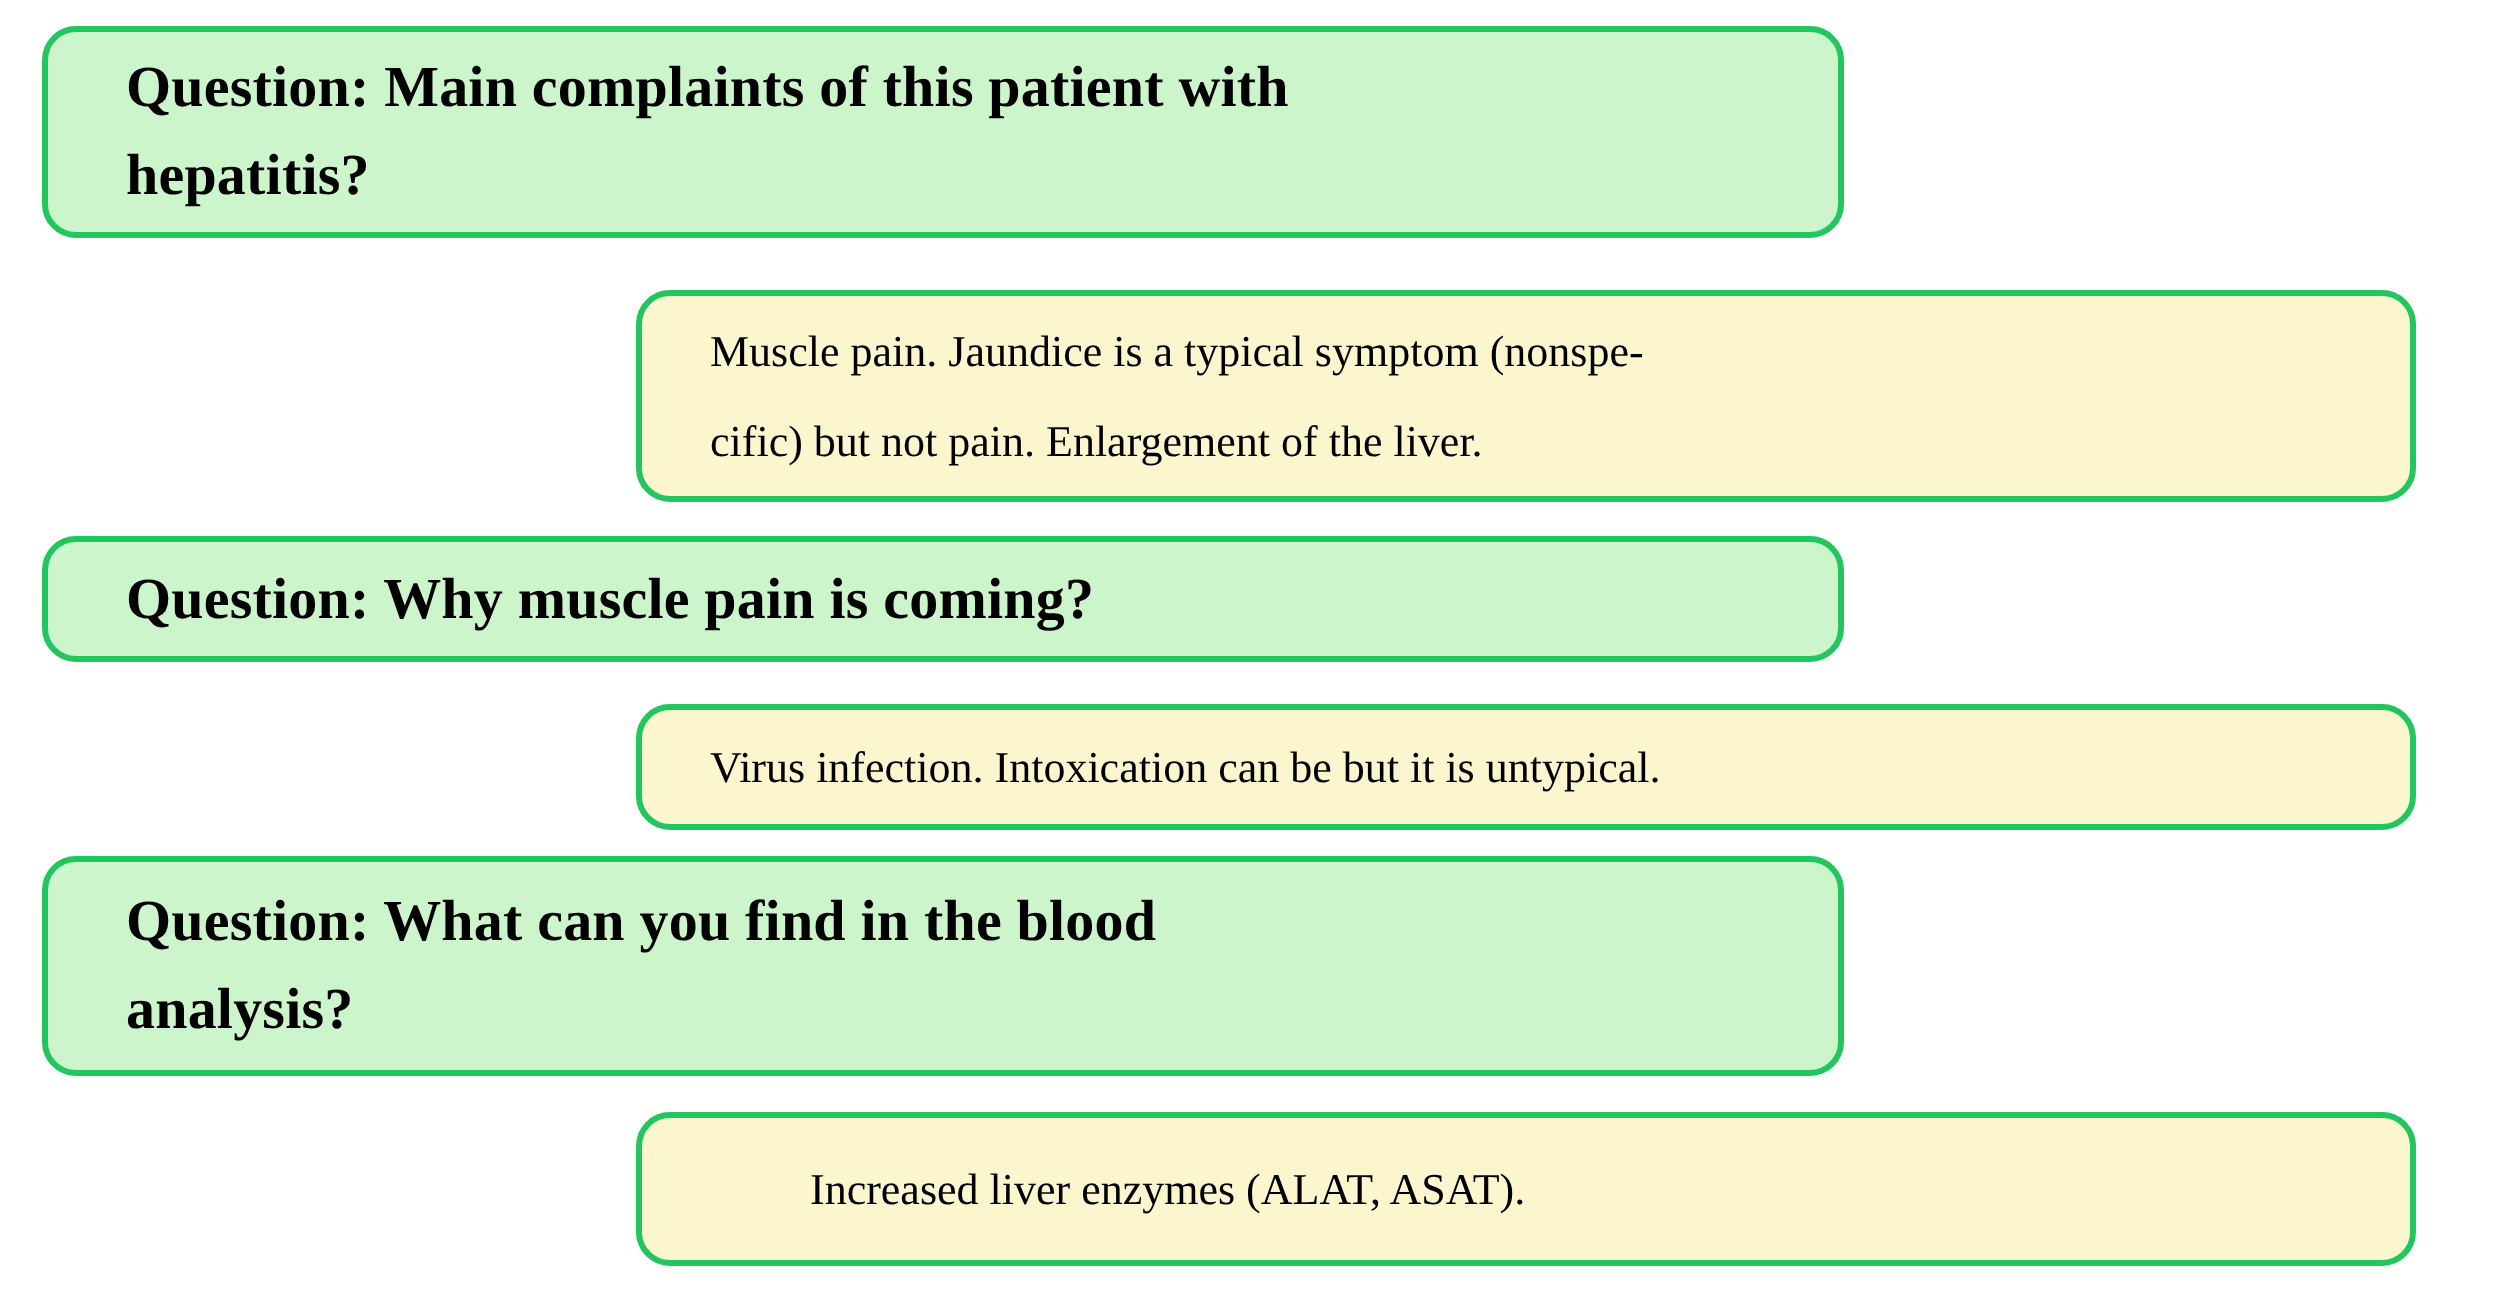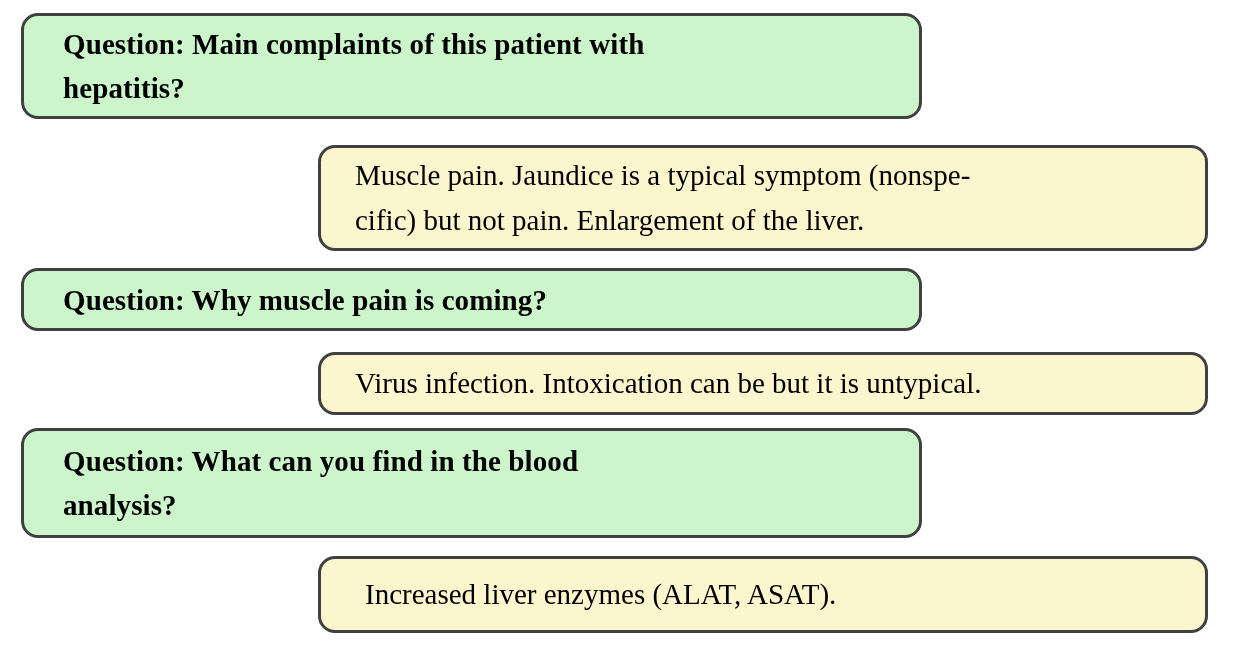"Question: Main complaints of this" .bubble { border: 3px solid #404040 -> 3px solid #22c55e }
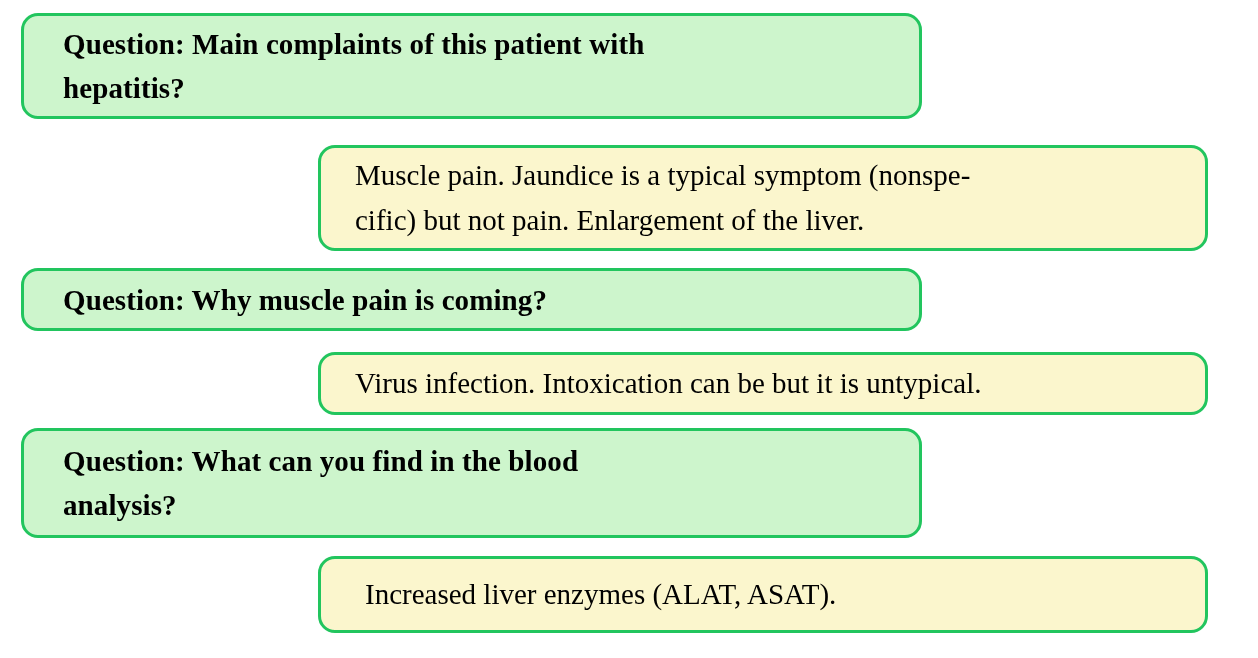"Muscle pain. Jaundice is a" .bubble.answer .bubble-text { font-size: 29px -> 22px }
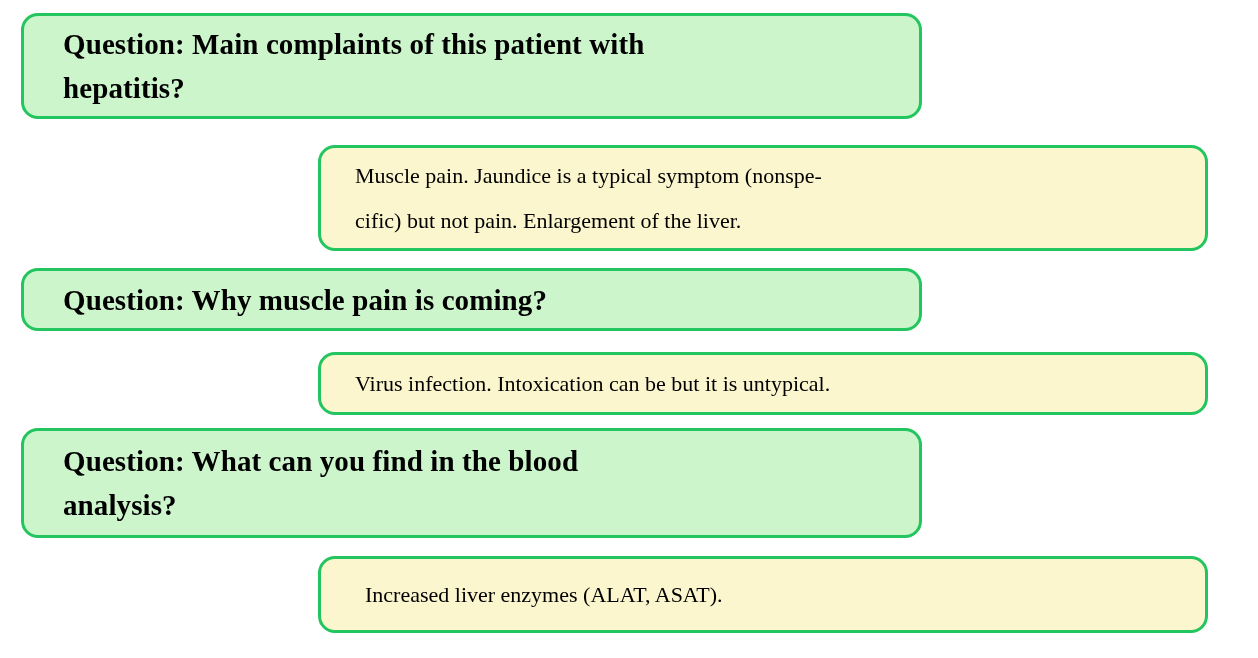"Increased liver enzymes (ALAT, ASAT)." #bubble-a3 { padding-left: none -> 40px }
